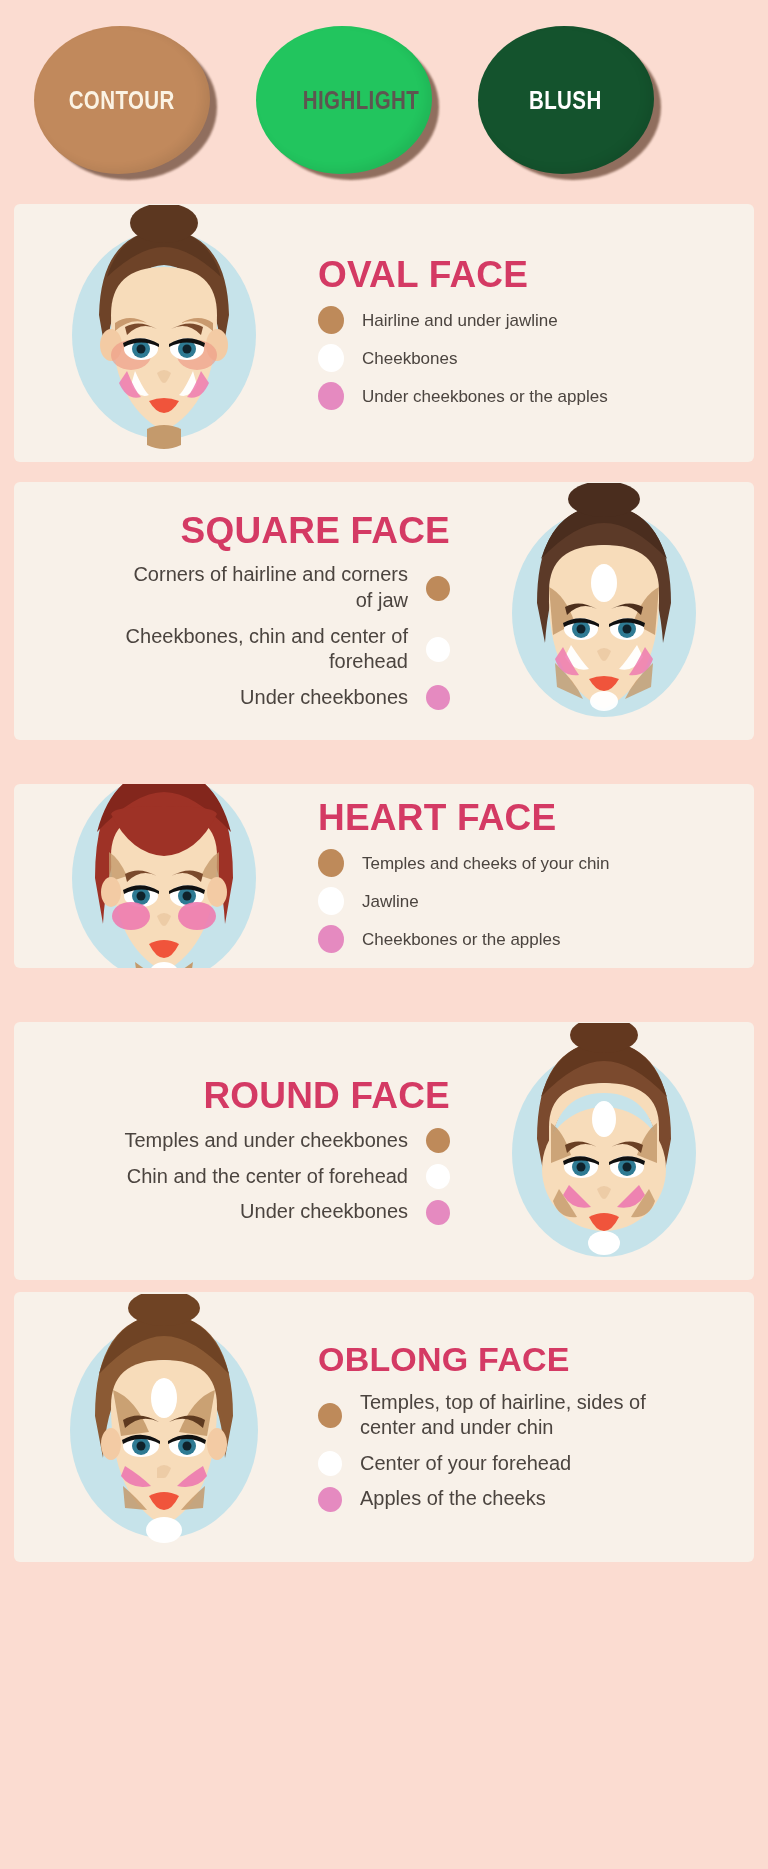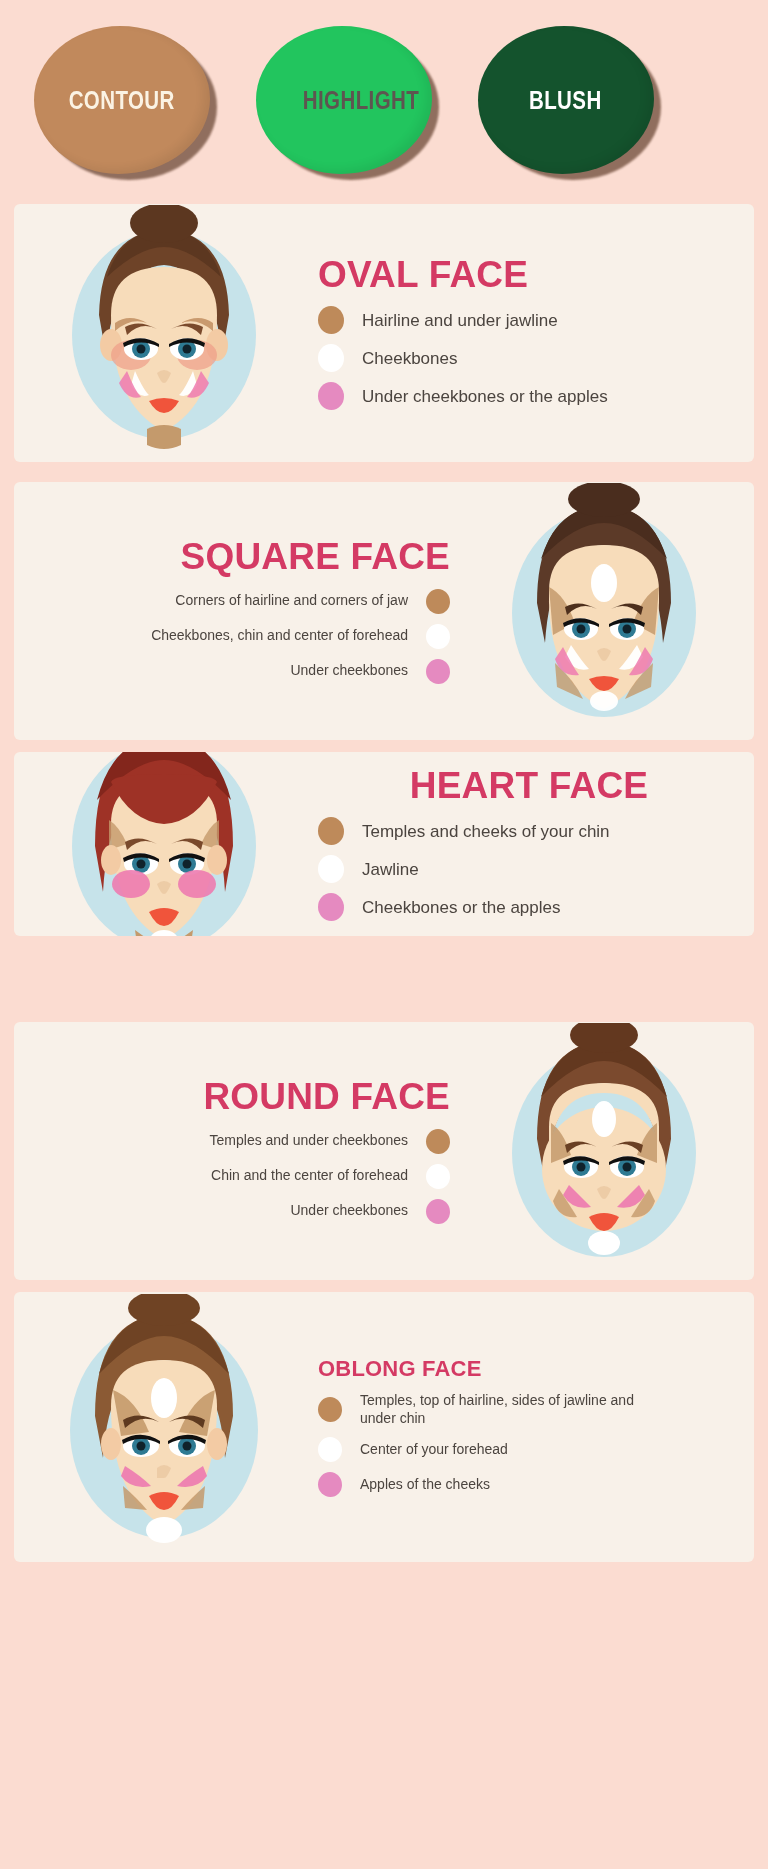"Corners of hairline and corners" .card.tight .bullet-text { font-size: 14px -> 20px }
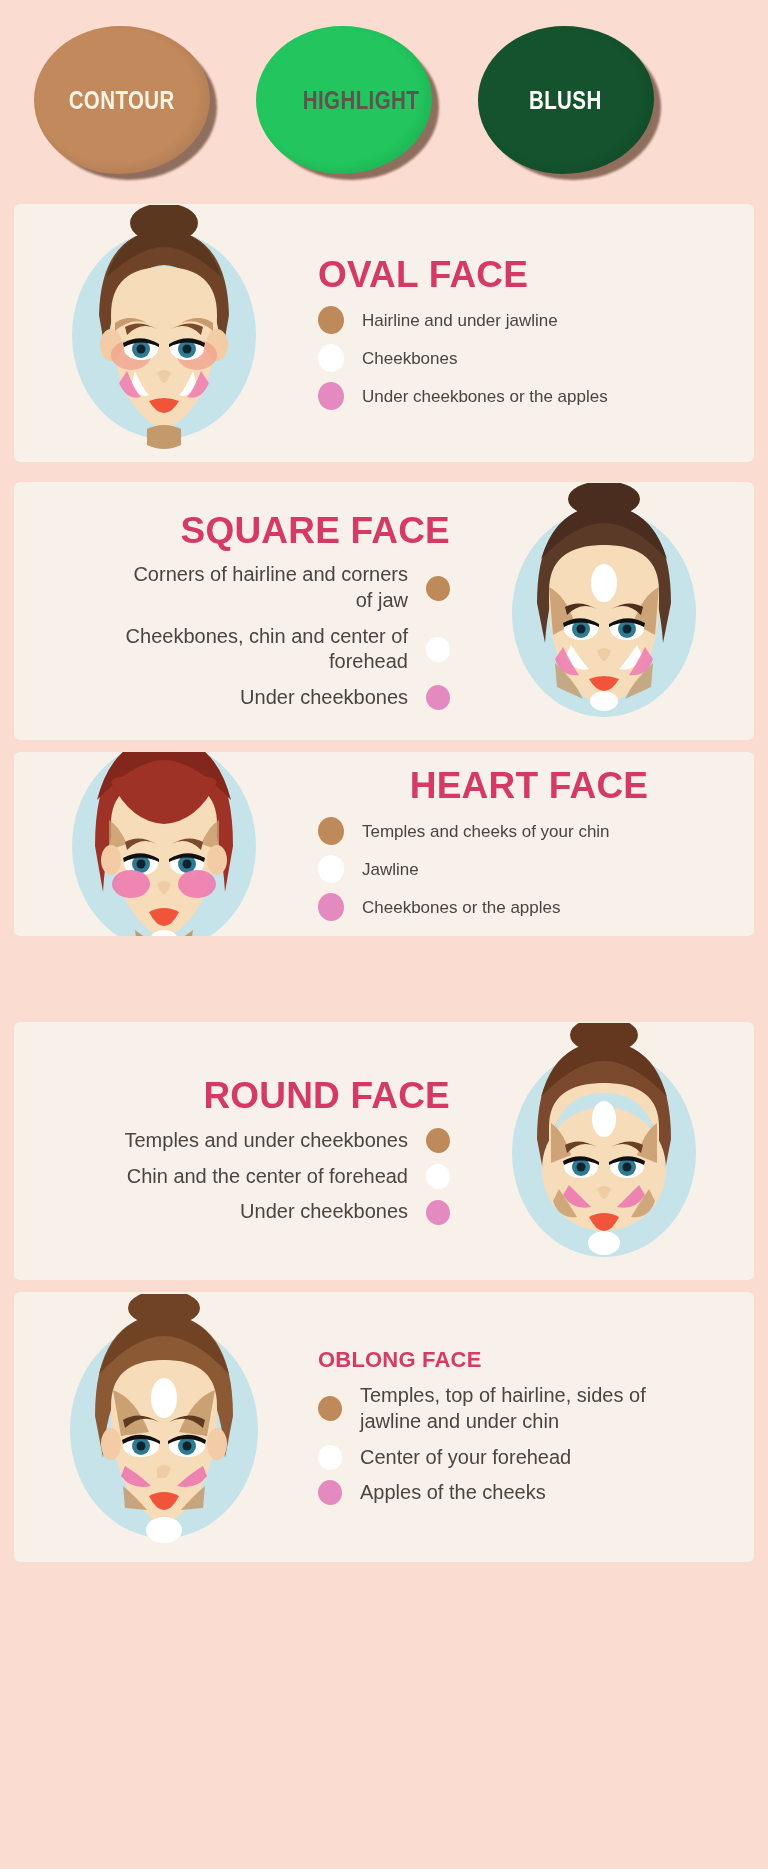"HEART FACE" div.card { text-align: center -> none; top: 752px -> 784px }
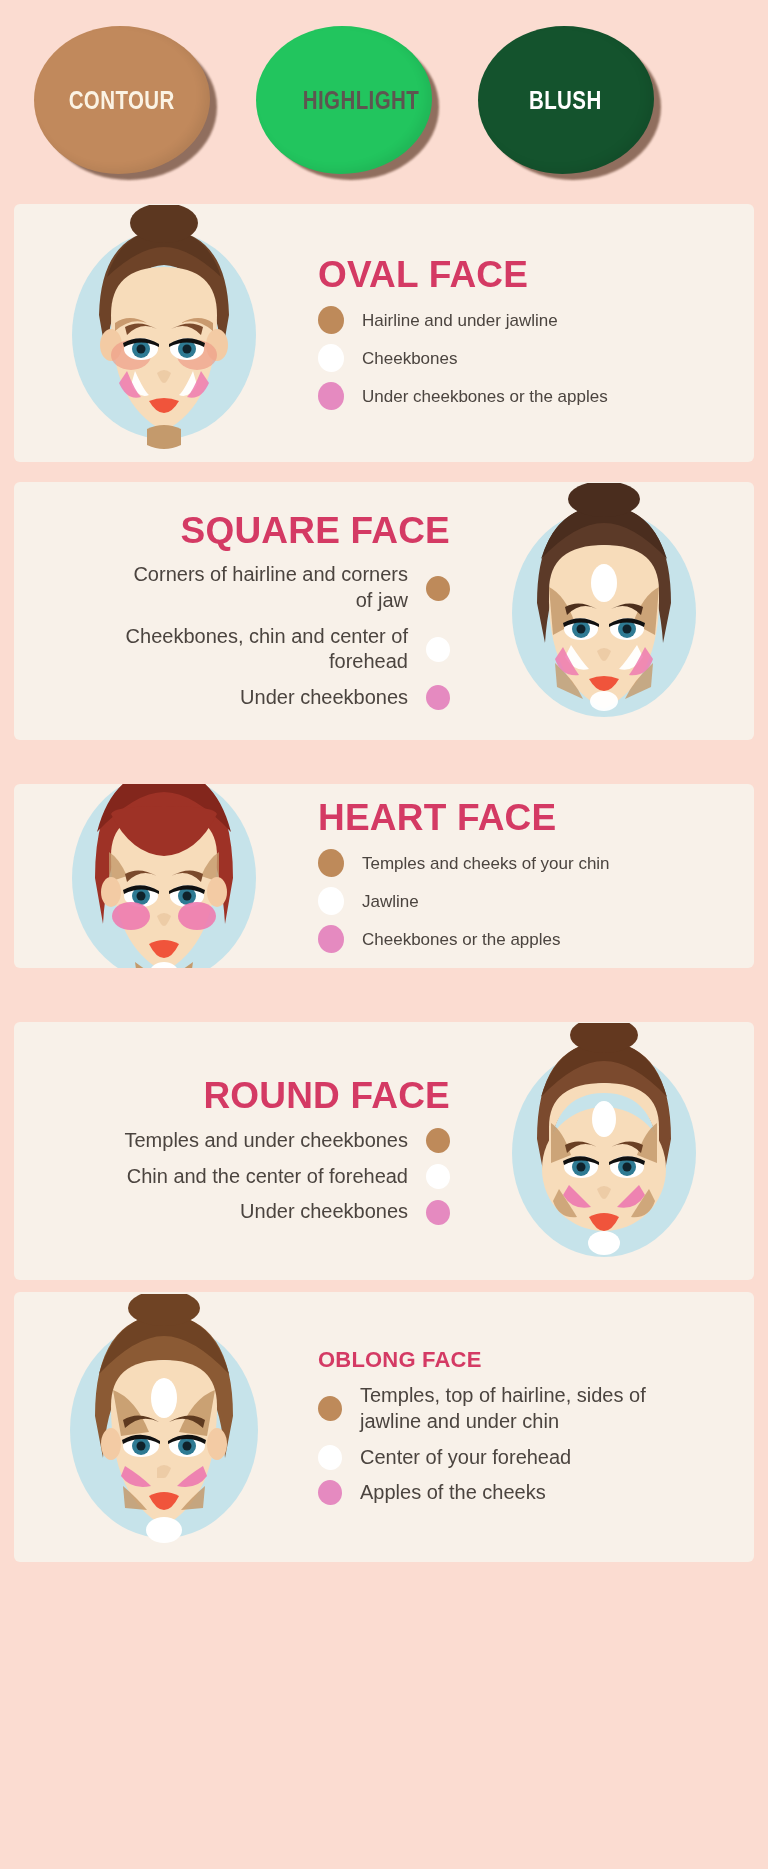"OBLONG FACE" .card.small-title .face-title { font-size: 22px -> 34px }
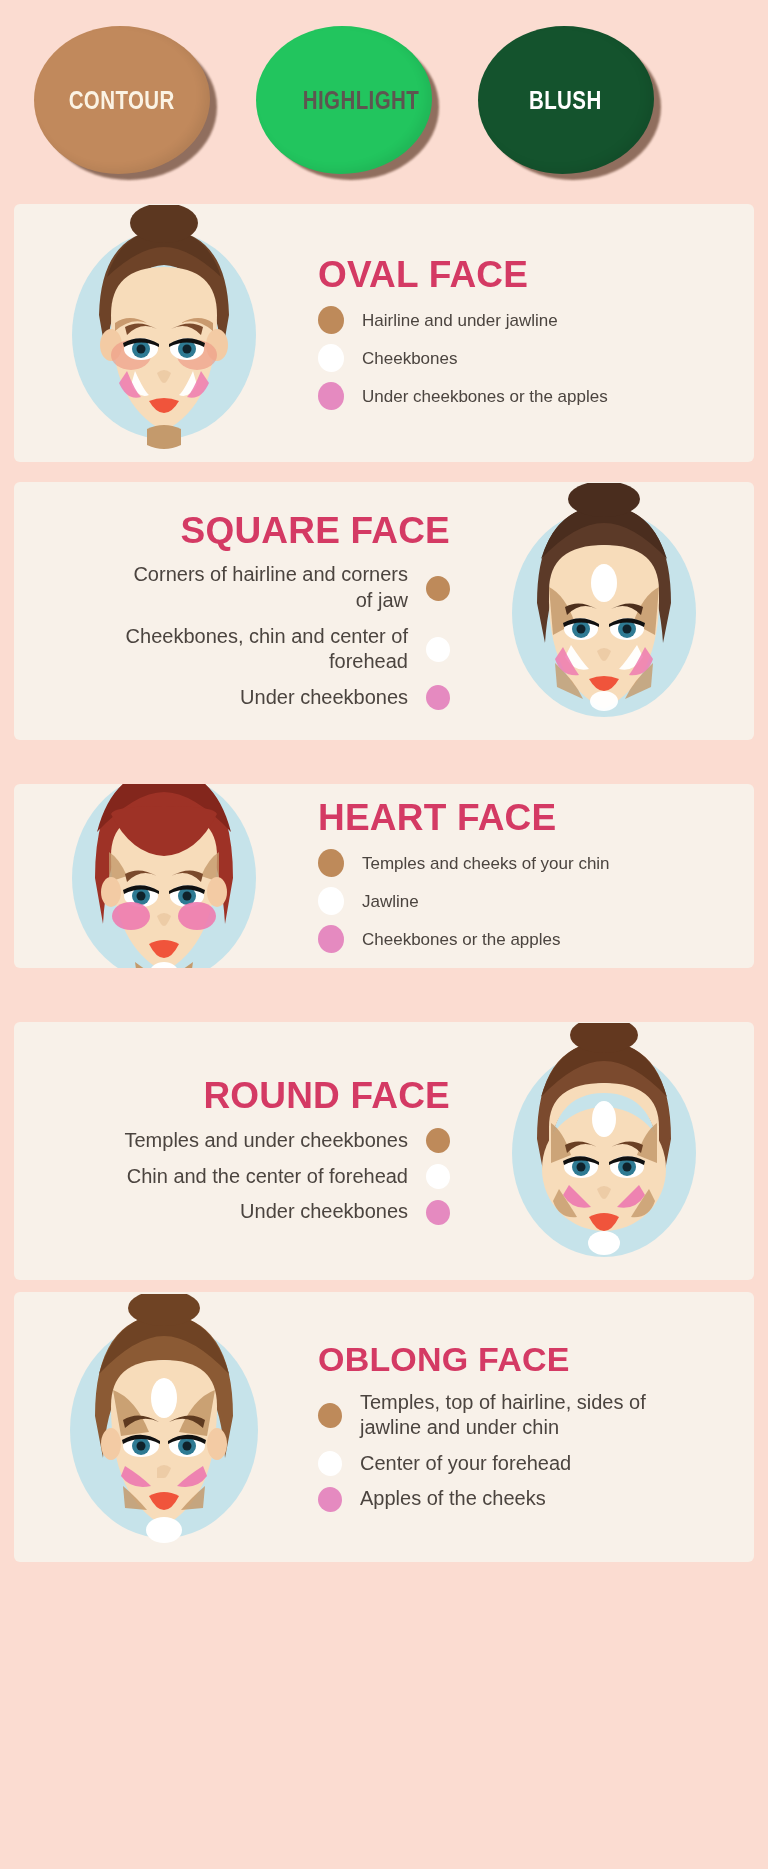"Temples, top of hairline, sides" span.bullet-text { text: jawline -> center }
